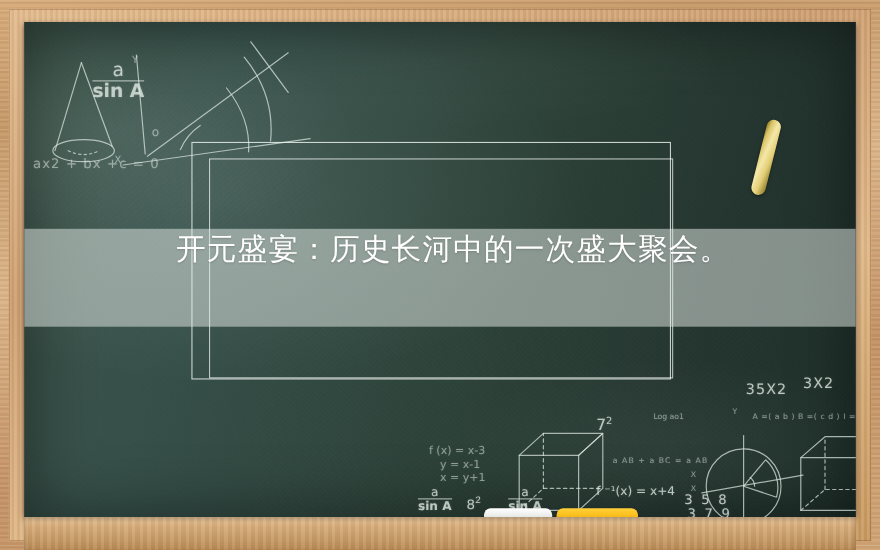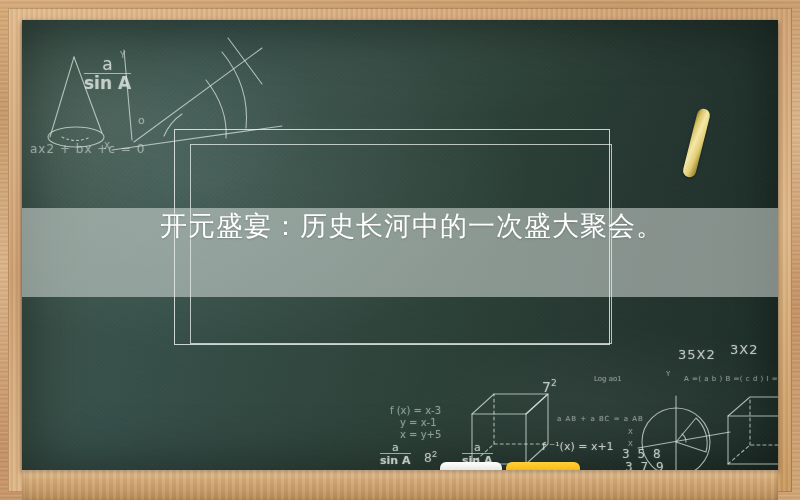"x = y+5" div.chalk { text: y+5 -> y+1 }
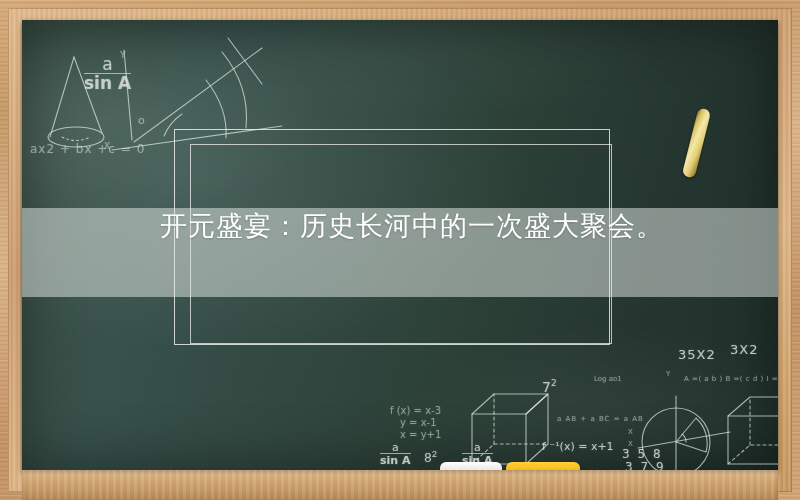"f ⁻¹(x) = x+1" div.chalk { text: x+1 -> x+4 }
